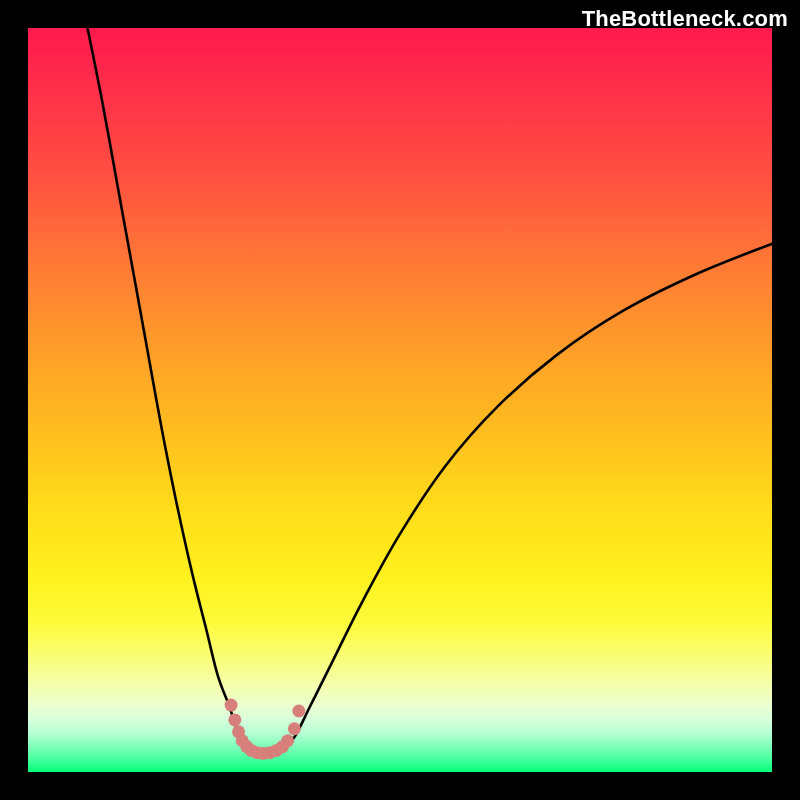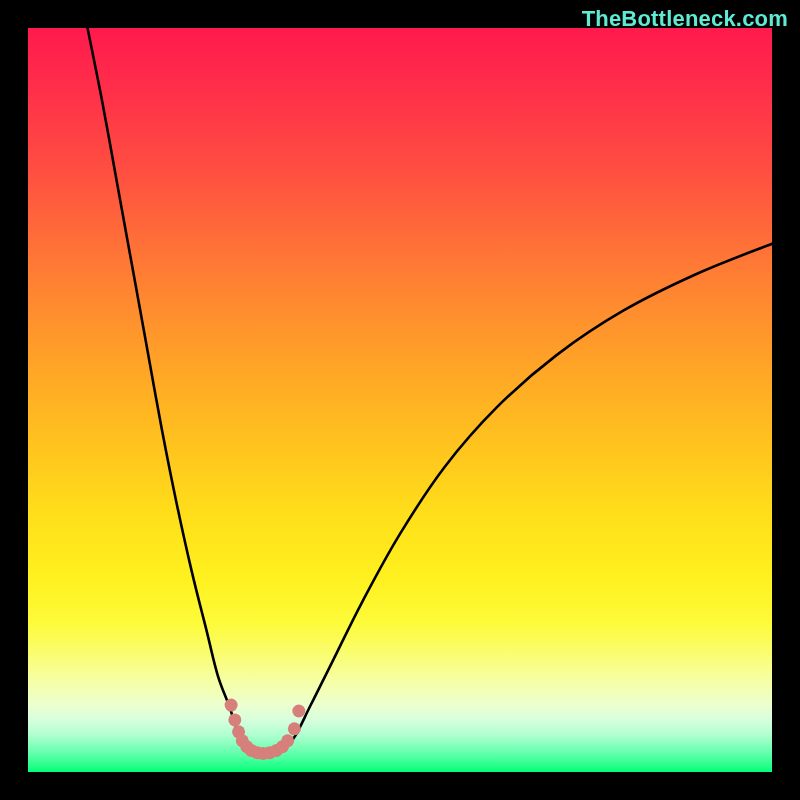"TheBottleneck.com" .watermark { color: #5eead4 -> #ffffff }
